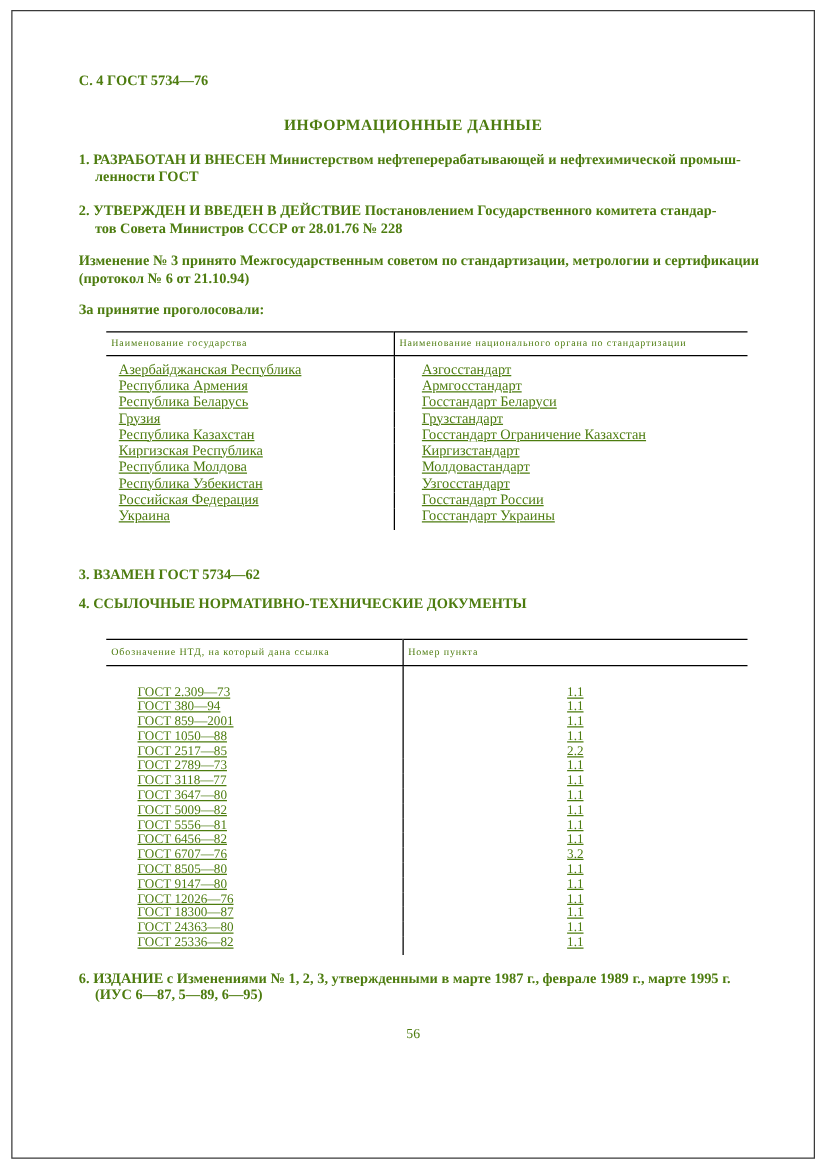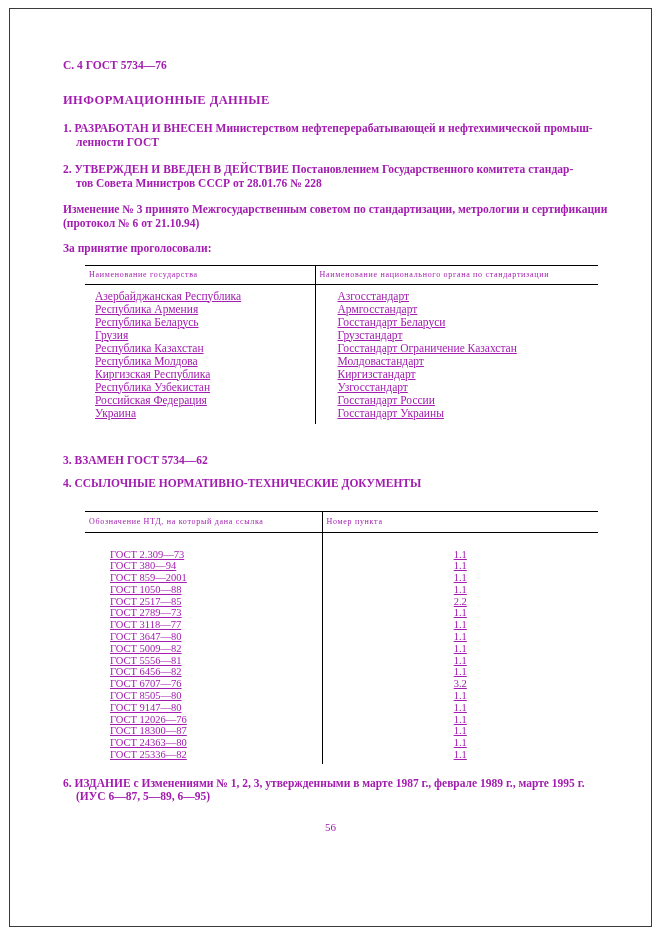"С. 4 ГОСТ 5734—76" .page { color: #a21caf -> #4d7c0f }
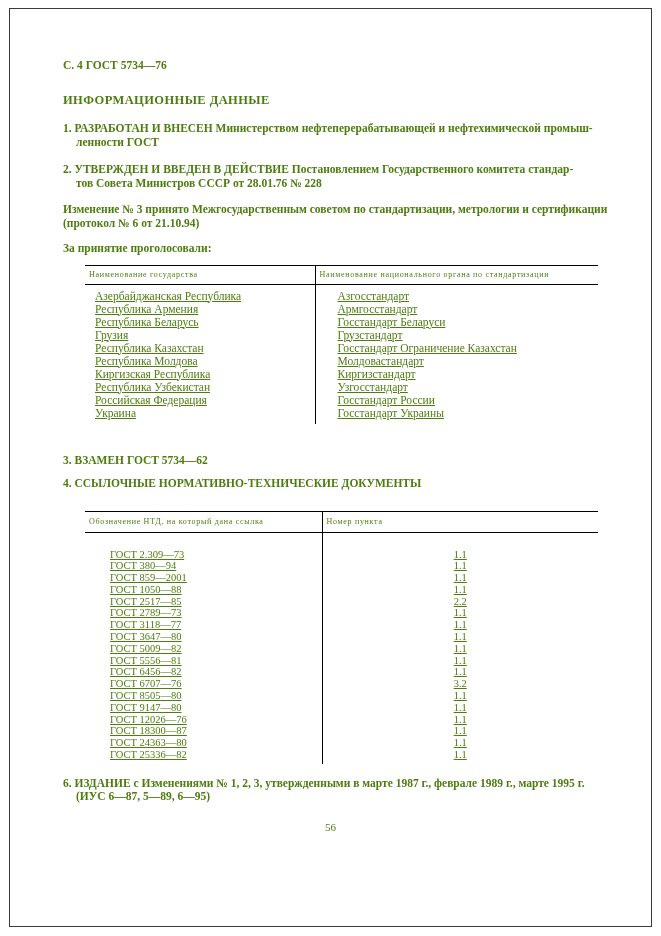"ИНФОРМАЦИОННЫЕ ДАННЫЕ" .title { text-align: none -> center }
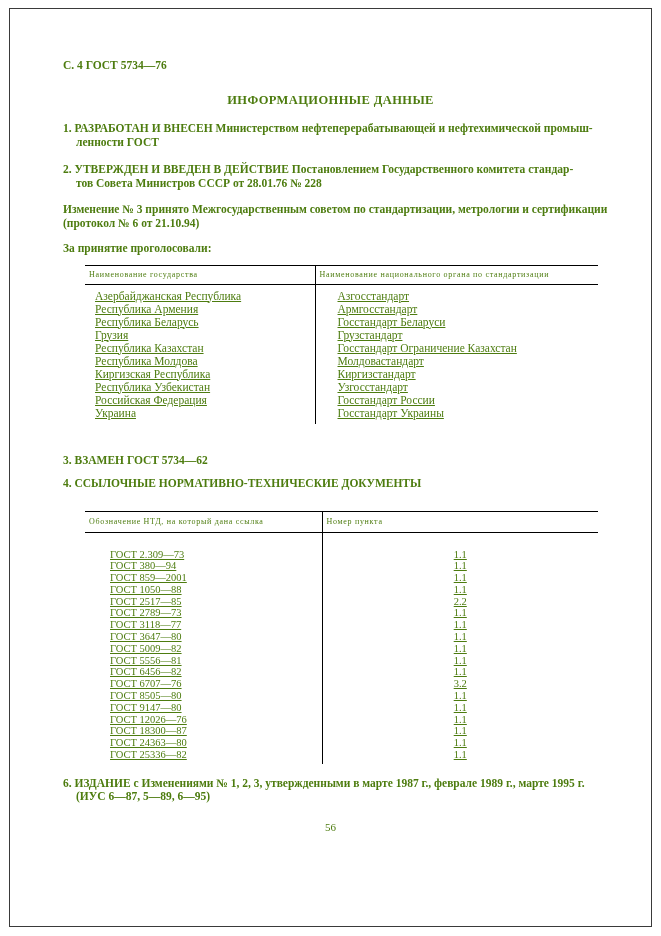"Республика Молдова" tr { order: before "Киргизская Республика" -> after "Киргизская Республика" }
